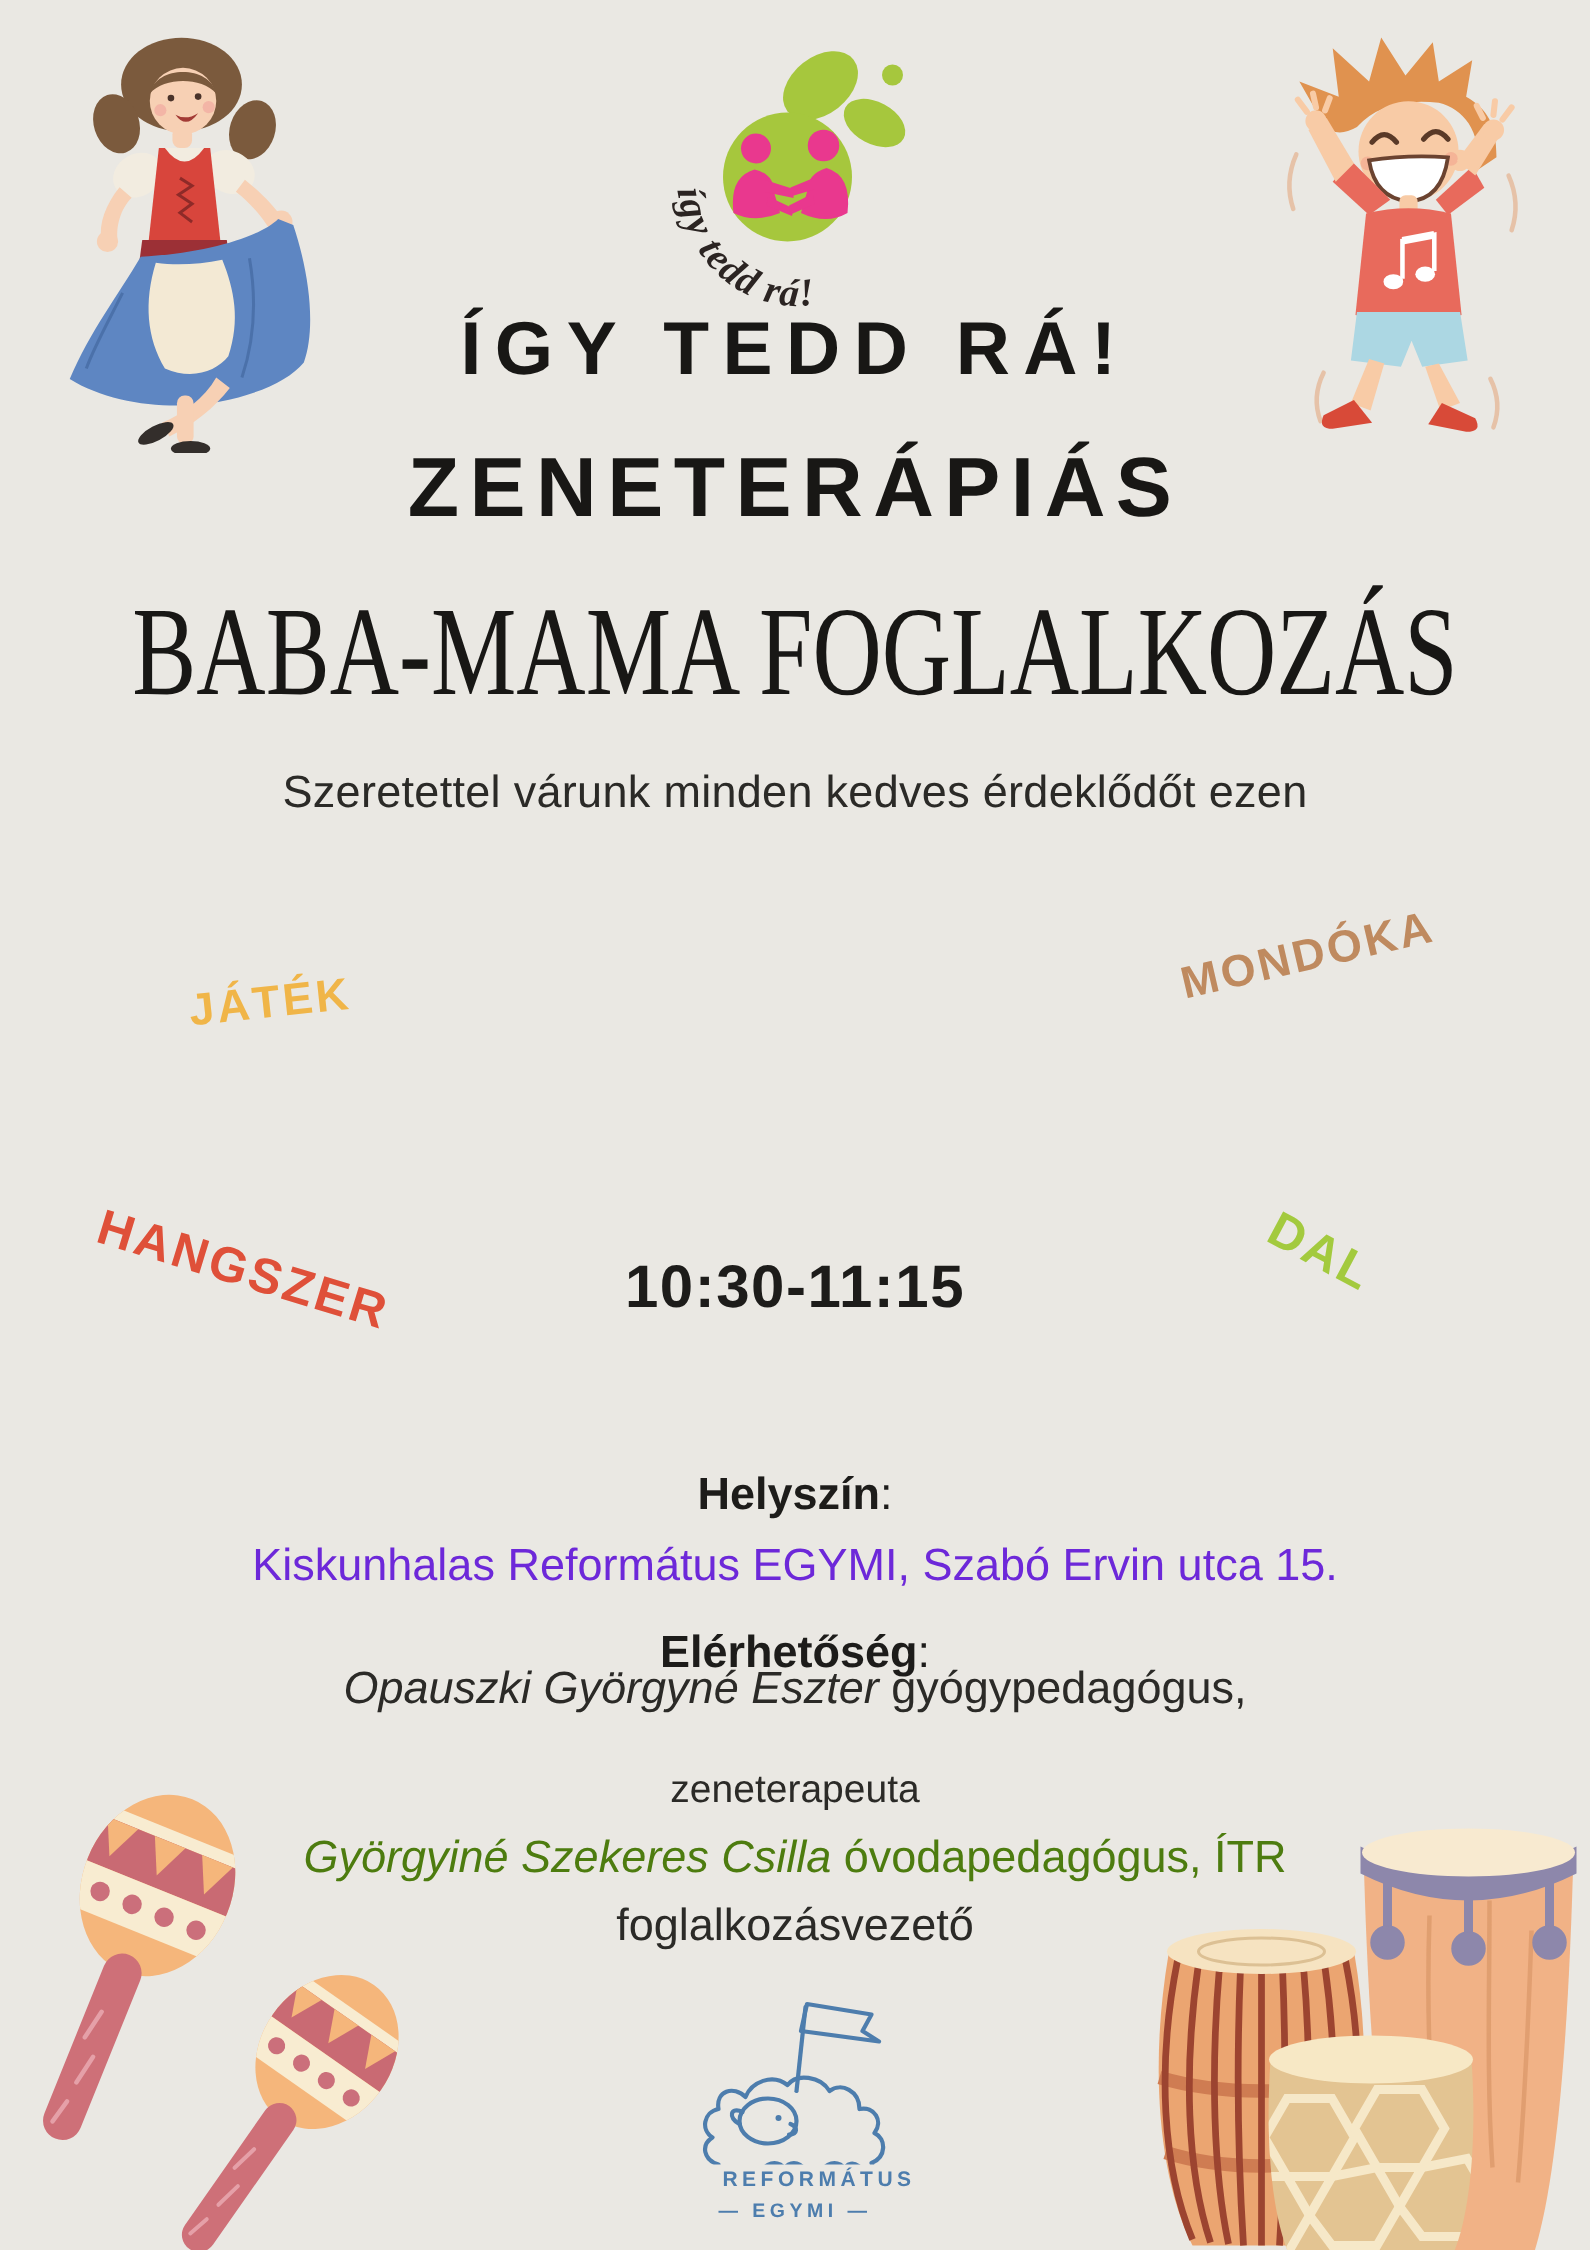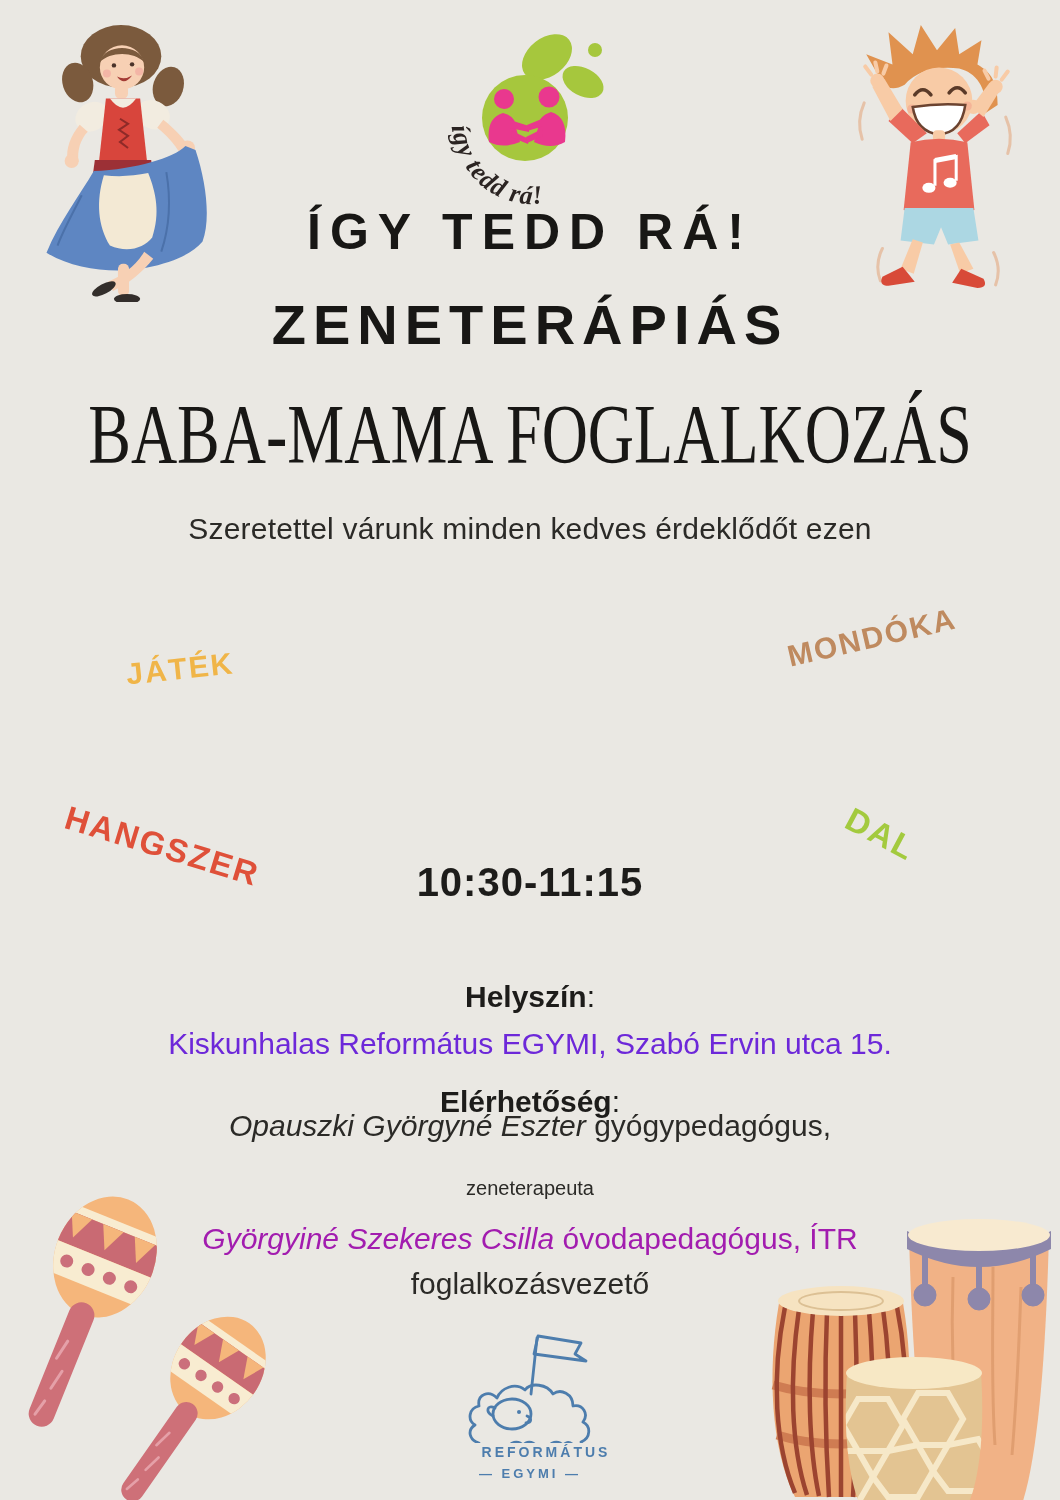"10:30-11:15" .time { margin-top: 24px -> none }
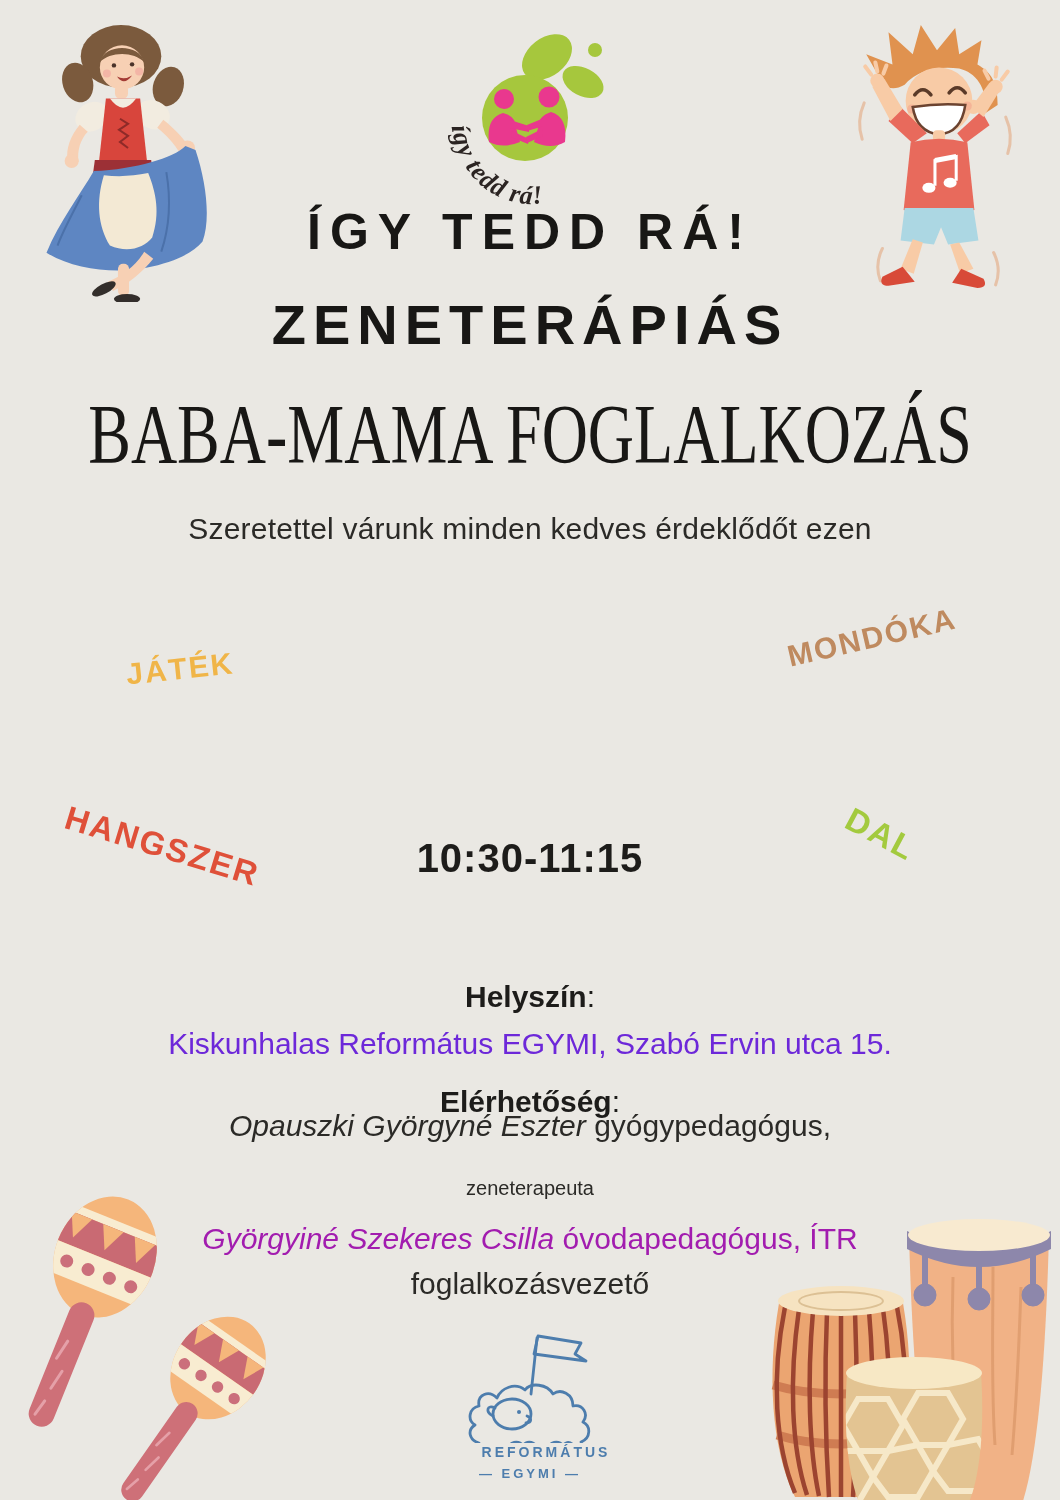"zeneterapeuta" .con-2 { font-size: 20px -> 26px }
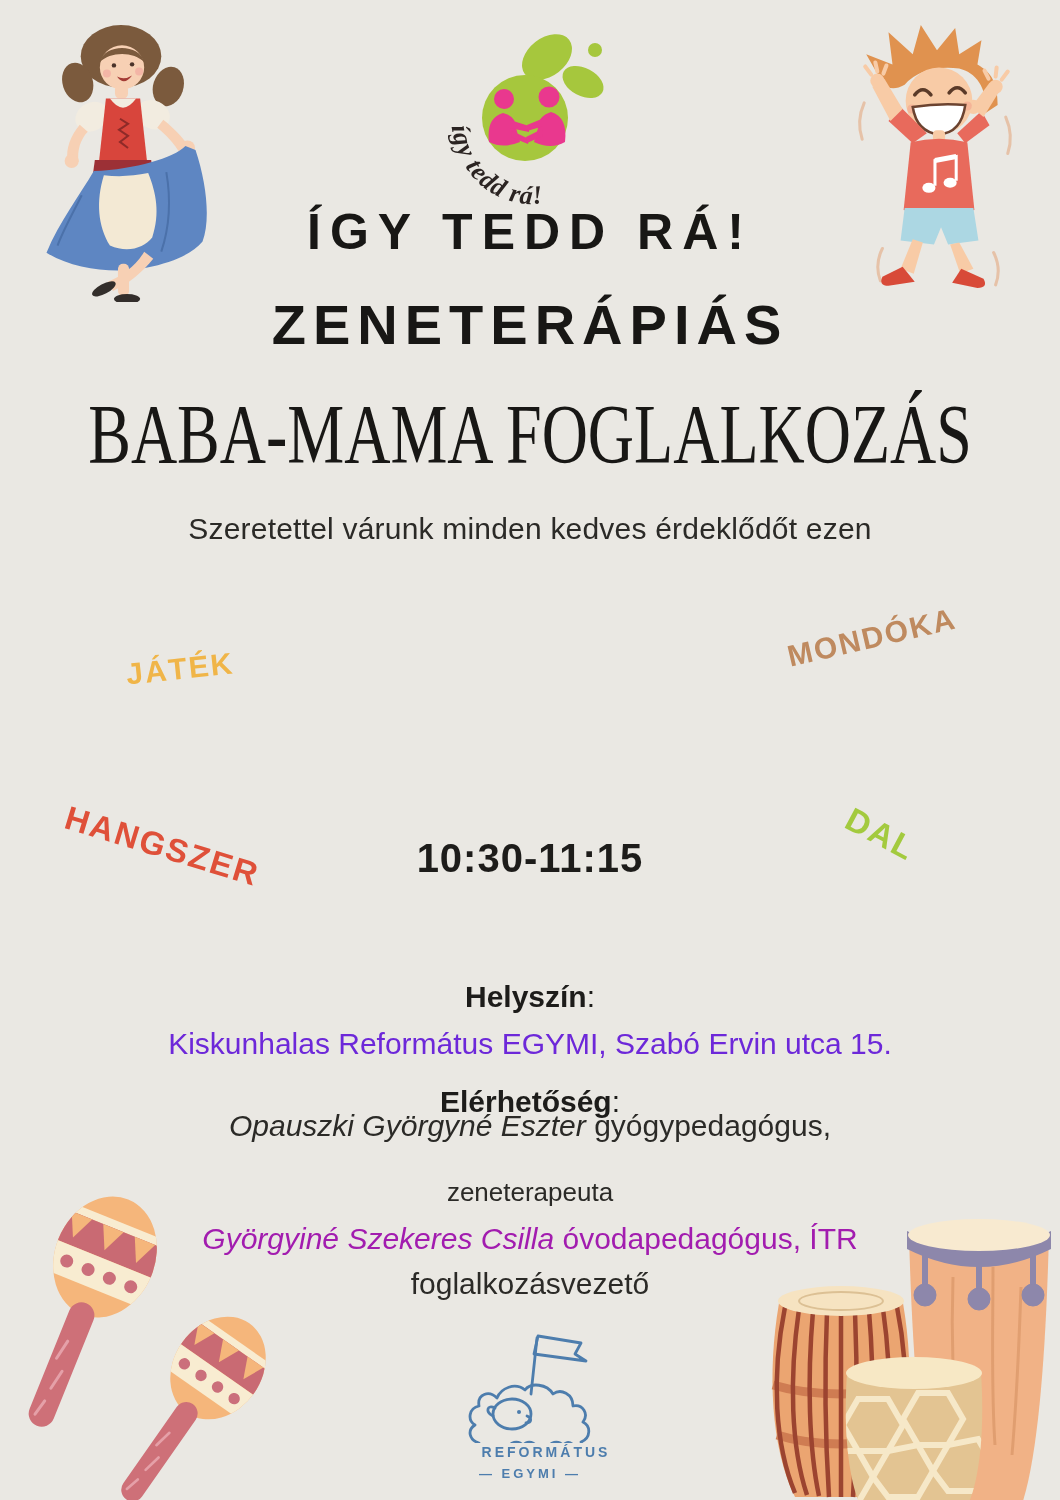"Györgyiné Szekeres Csilla" .con-3 { color: #a21caf -> #4d7c0f }
